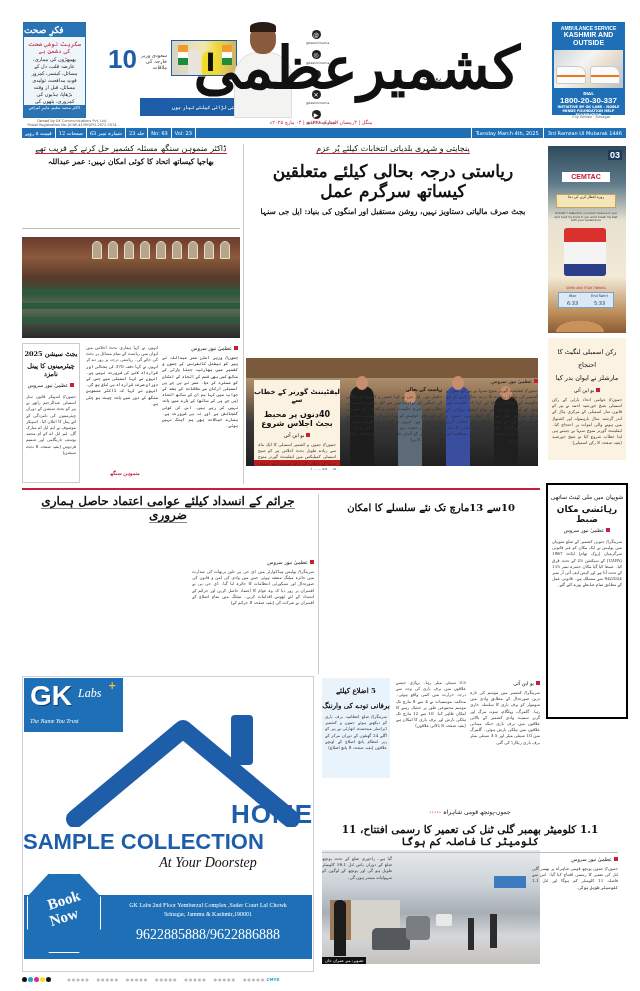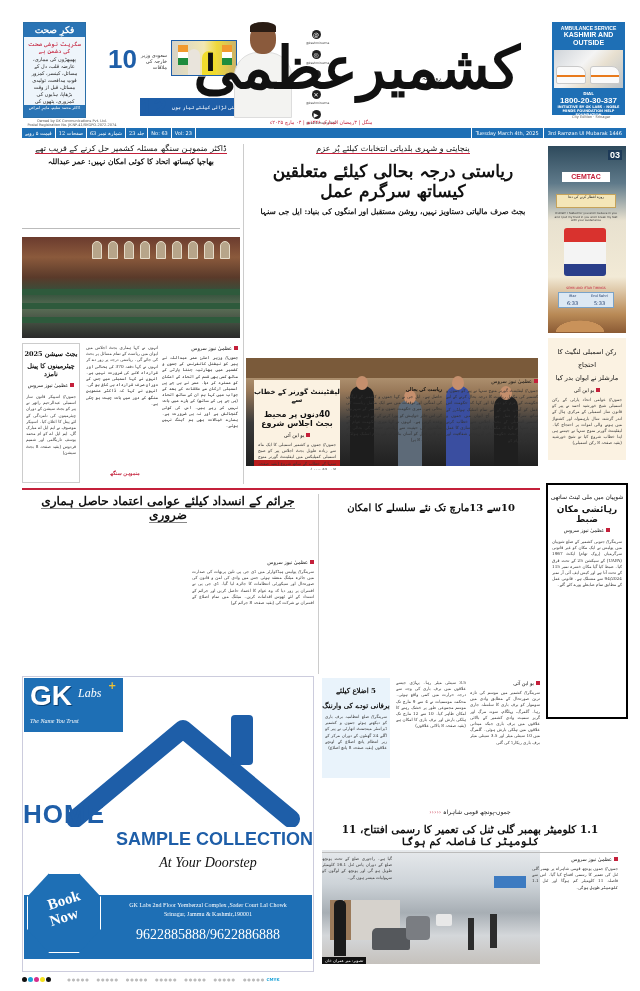"فکرِ صحت" #health-box .hb-title { text-align: center -> left }
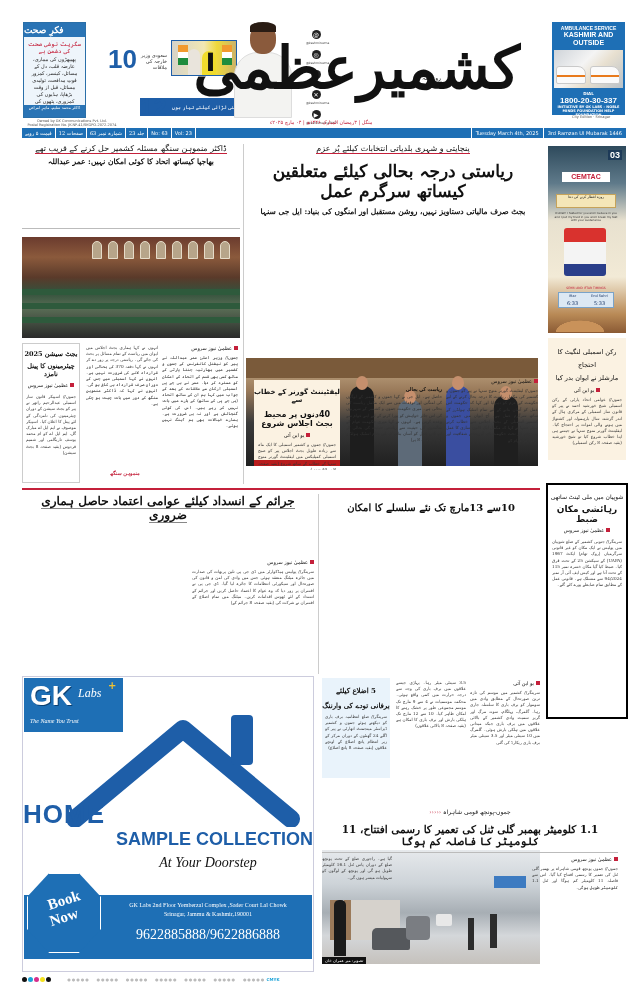"HOME" #home-text { text-align: left -> right }
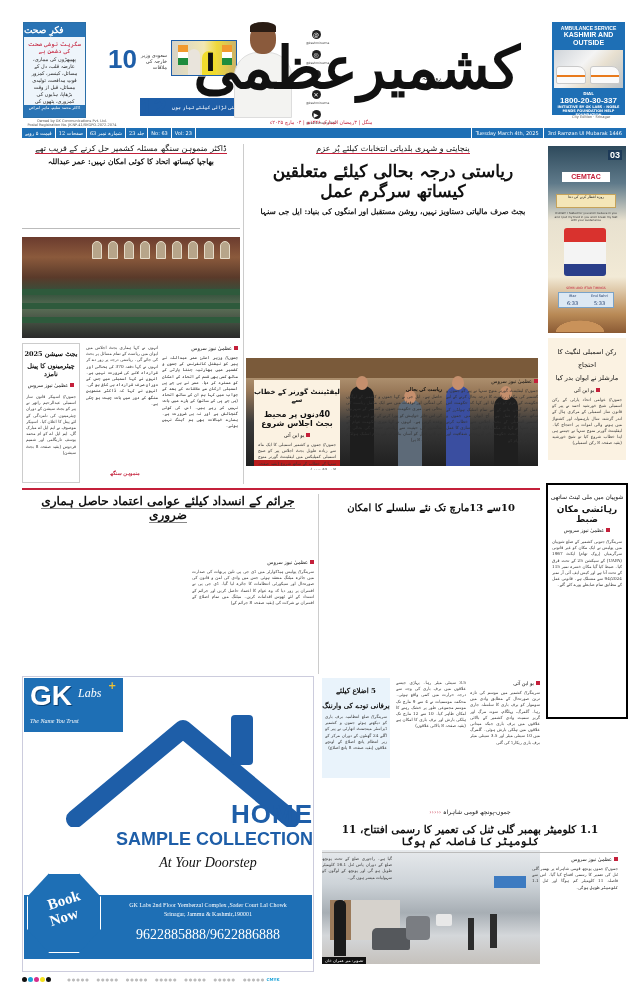"SAMPLE COLLECTION" #sample-text { font-size: 18px -> 22px; text-align: right -> left }
